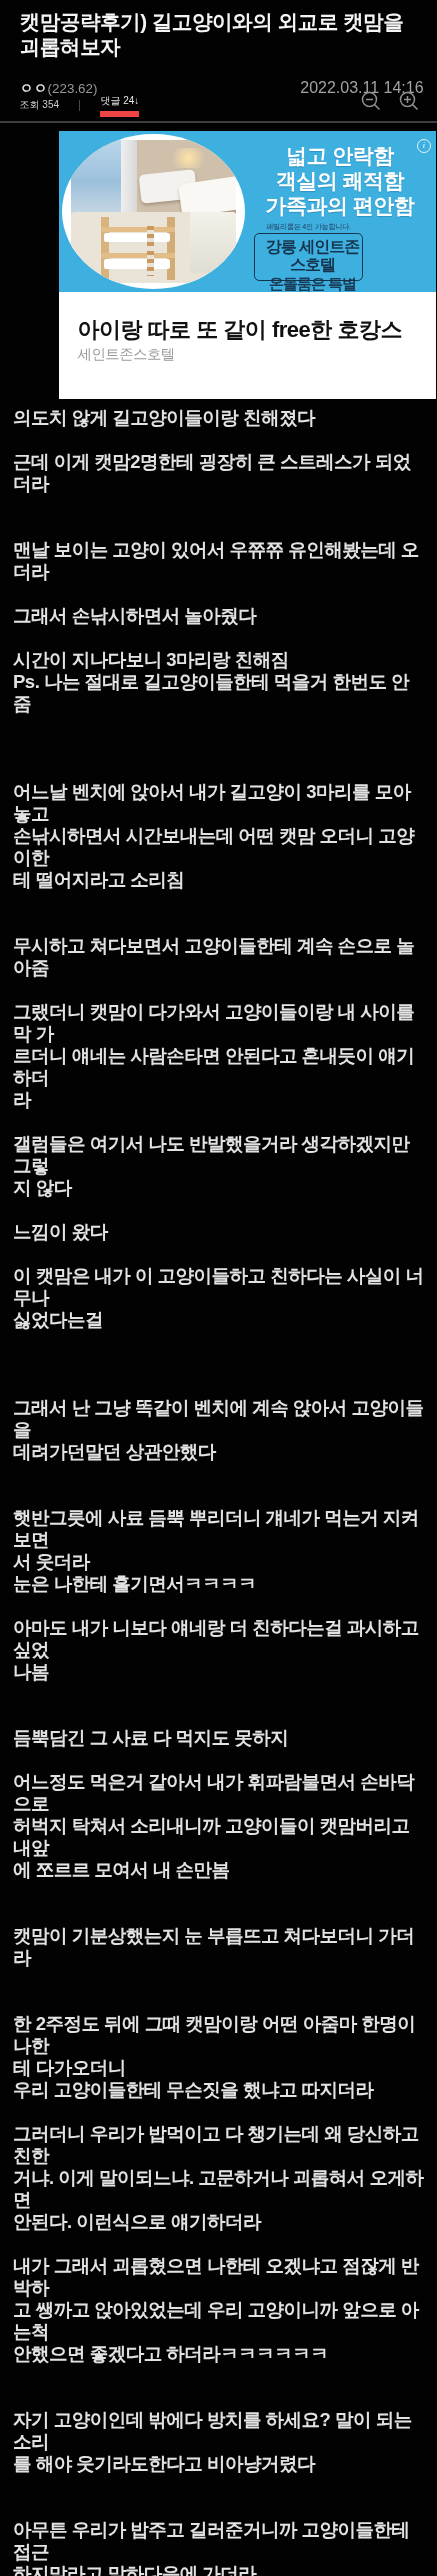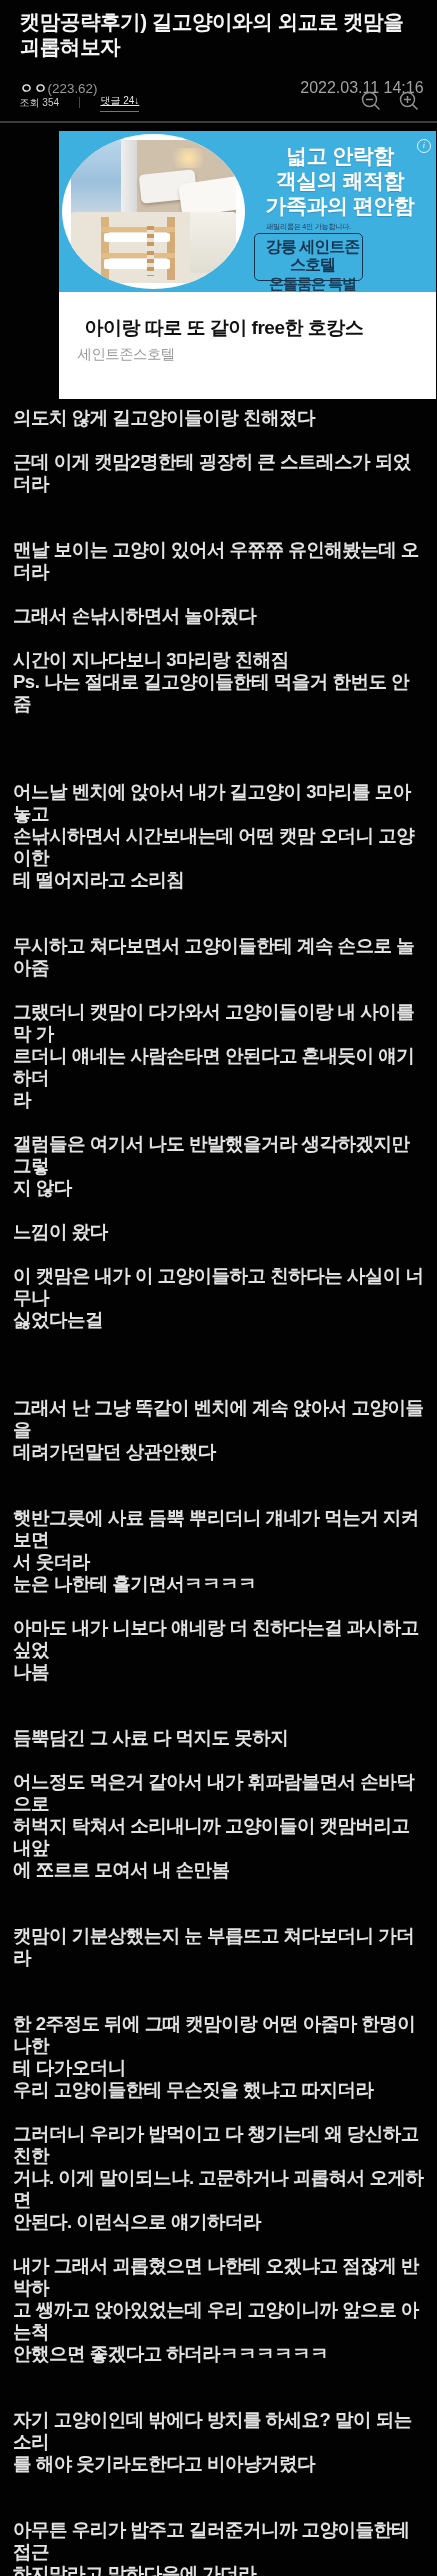"댓글 24↓" .comments-link { border-bottom: 1px solid #ef4444 -> 6px solid #ef4444; text-decoration: underline -> none }
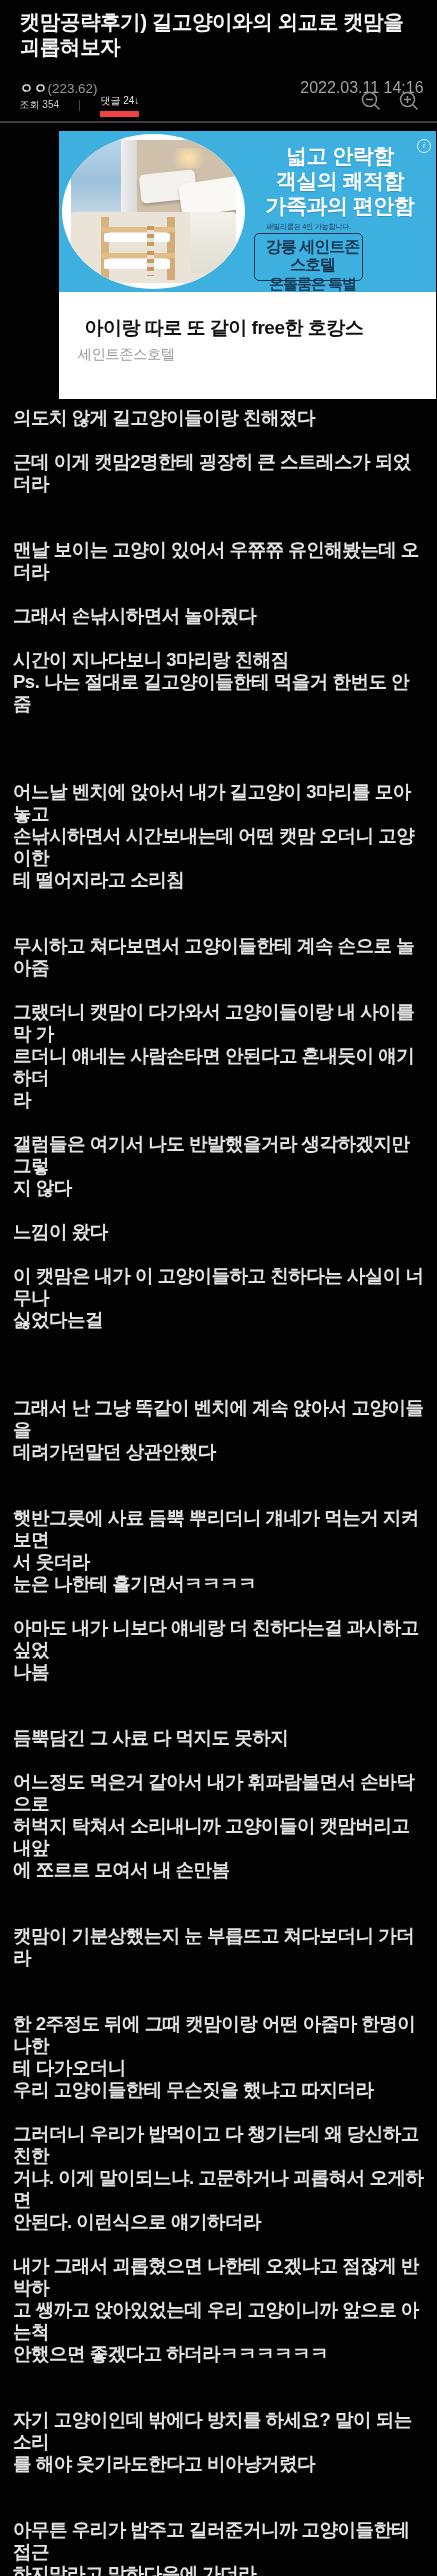"아이랑 따로 또 같이 free한" .ad-caption { font-size: 19px -> 22px; margin-left: 7px -> none }
